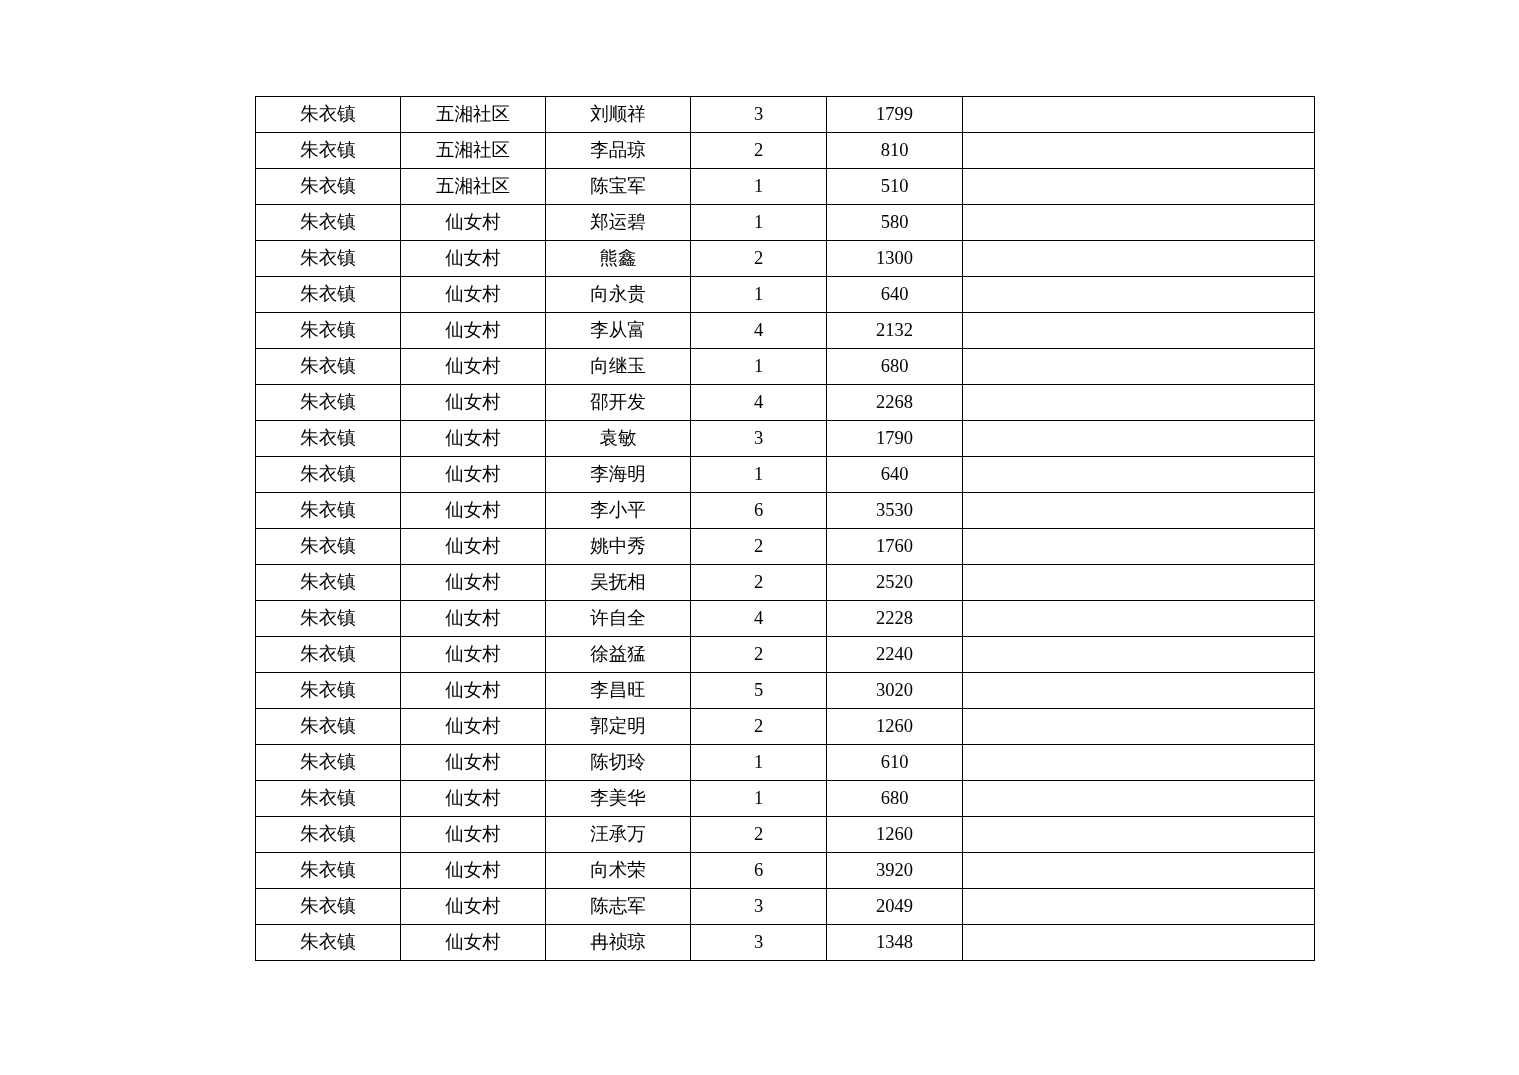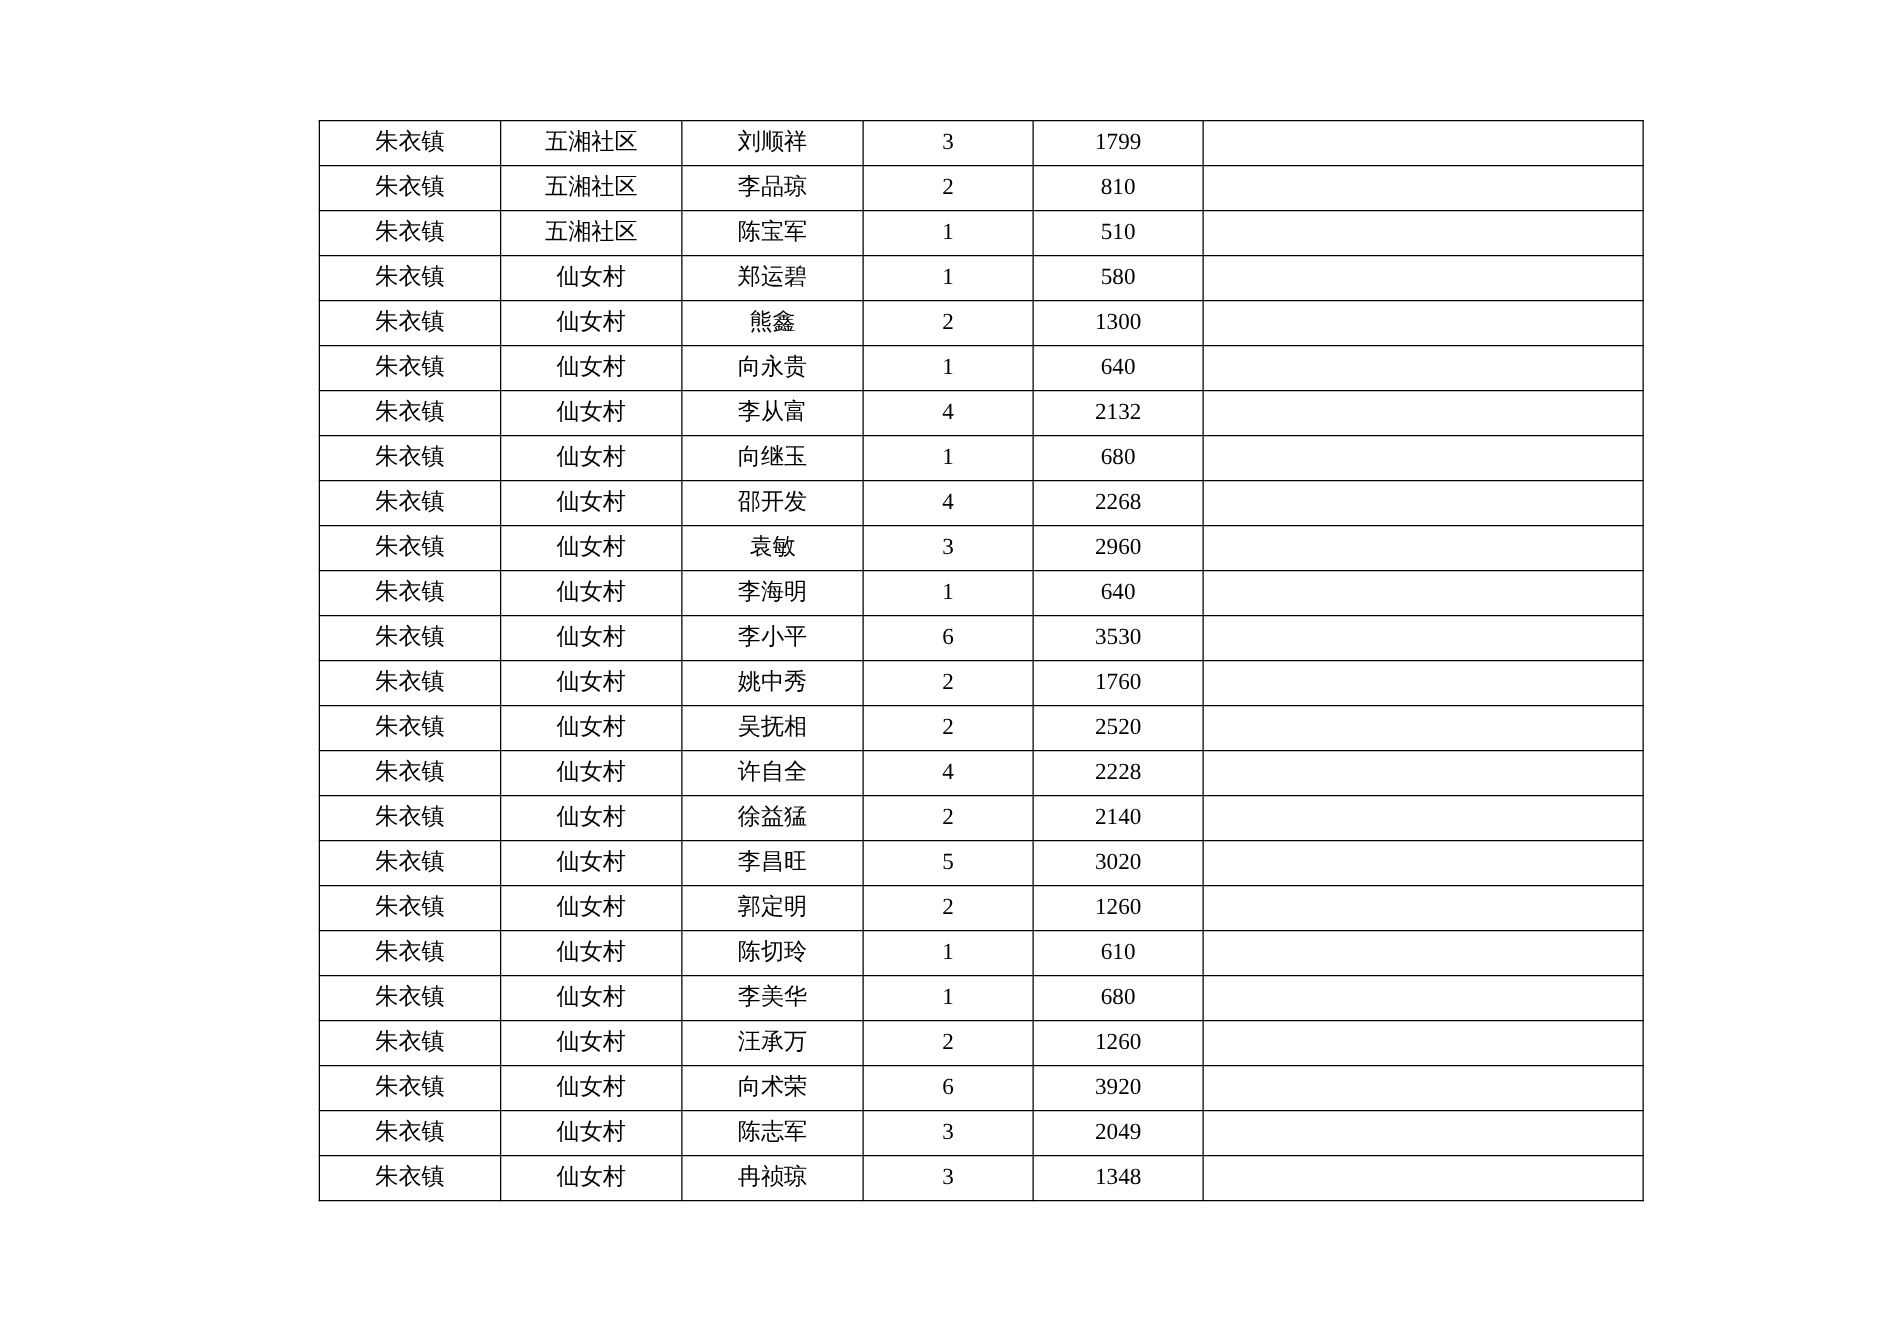"2960" td { text: 2960 -> 1790 }
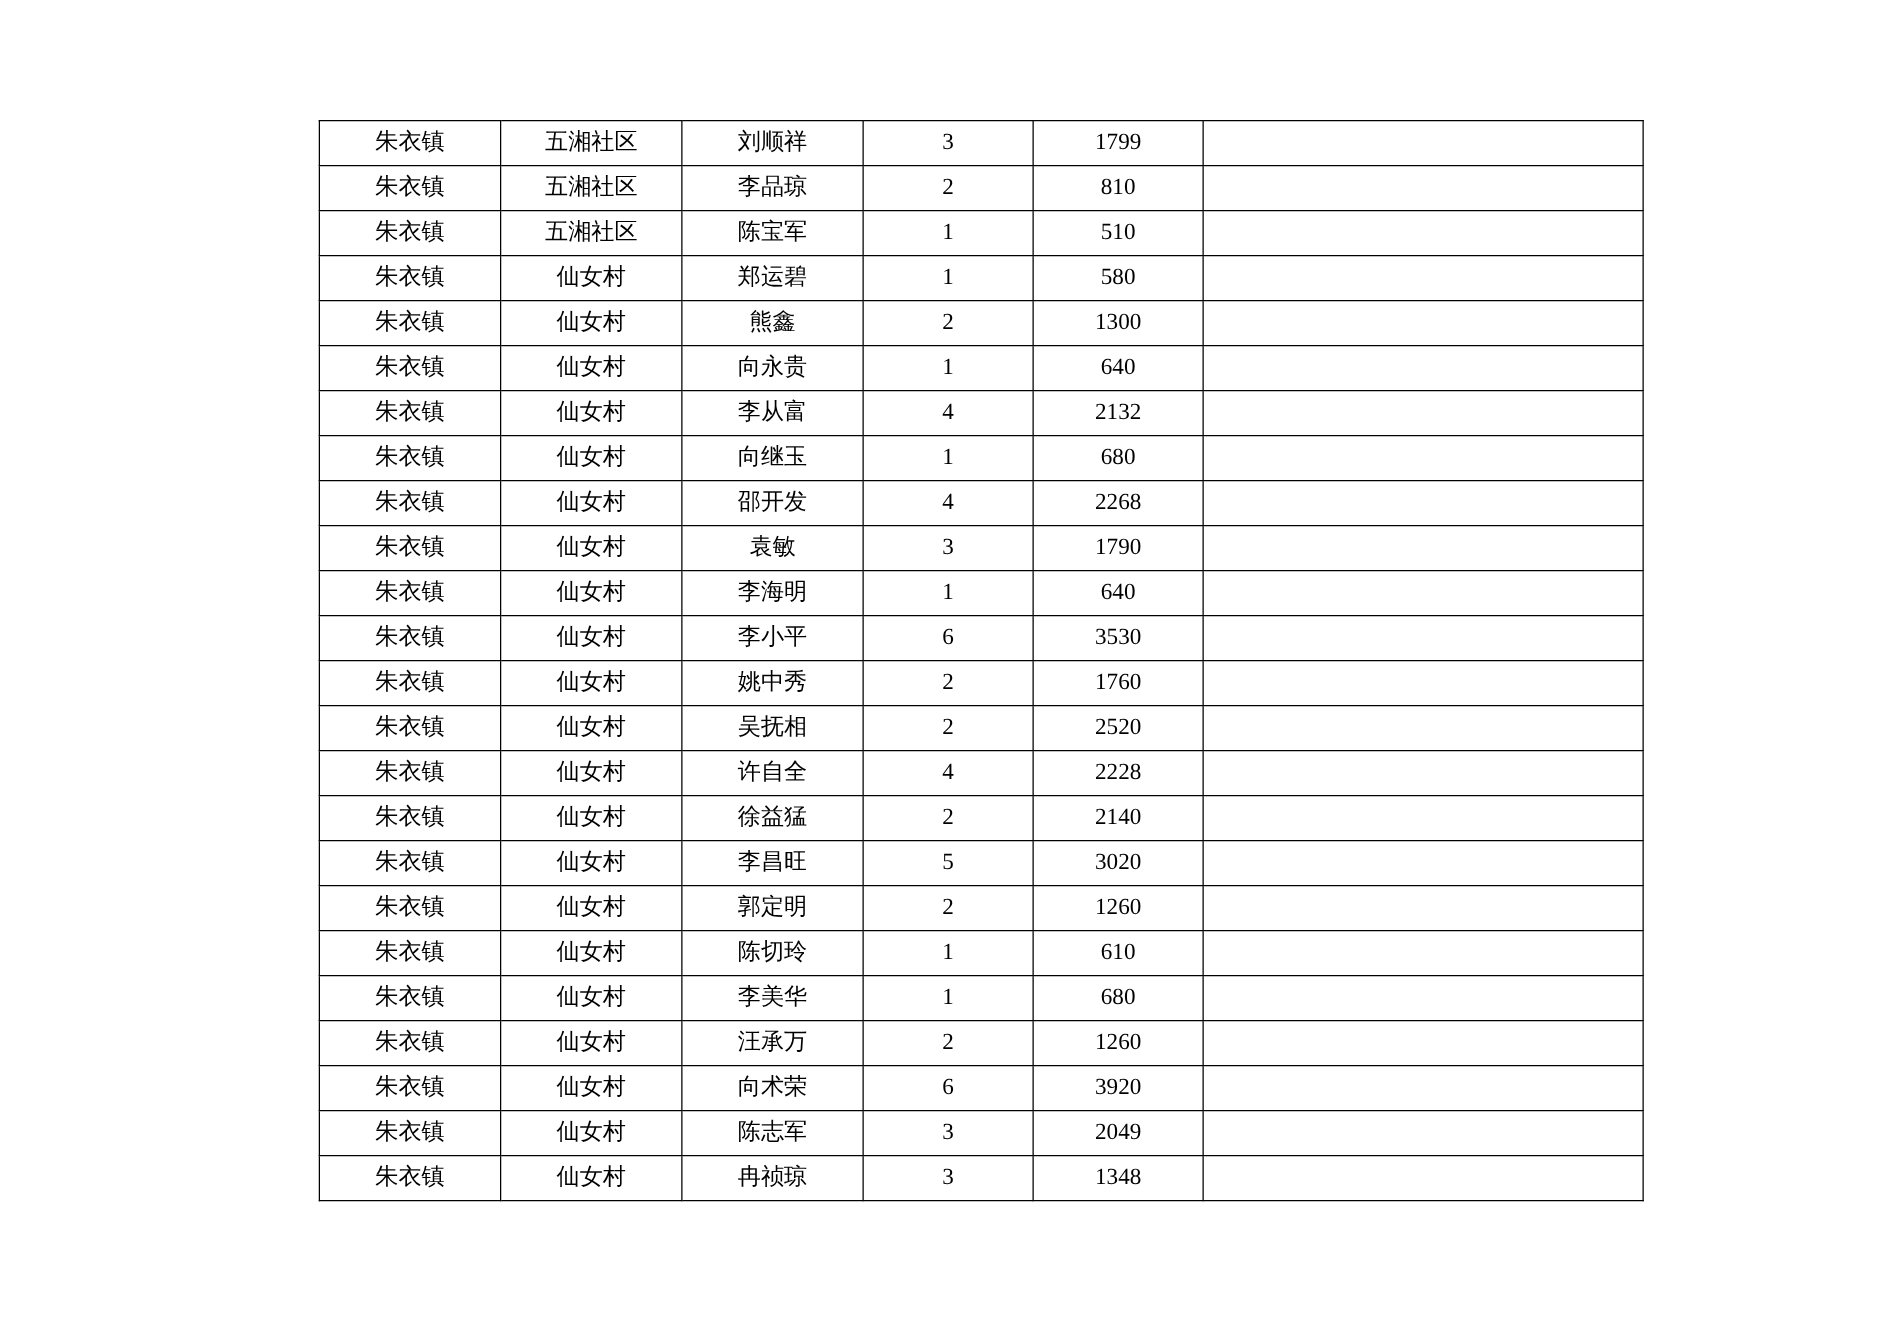"2140" td { text: 2140 -> 2240 }
